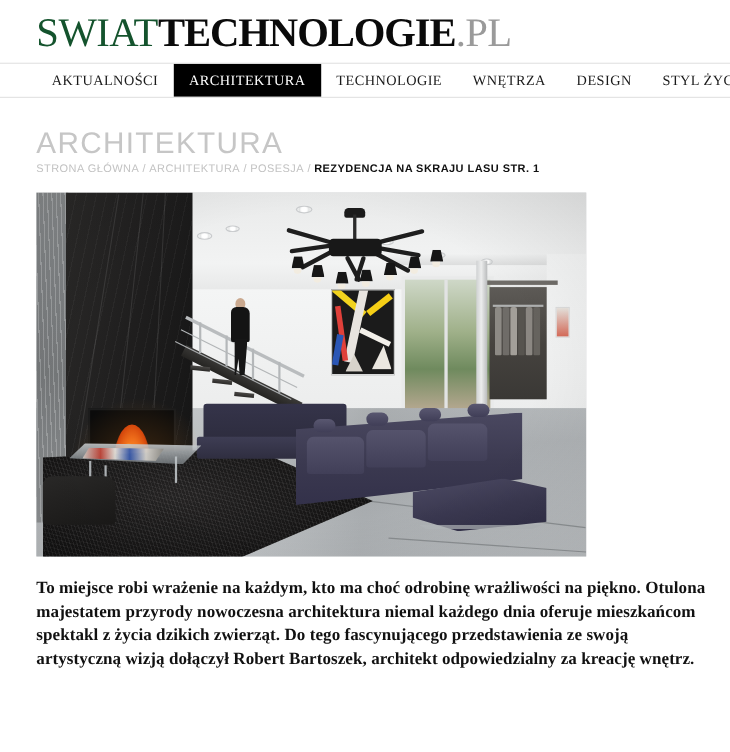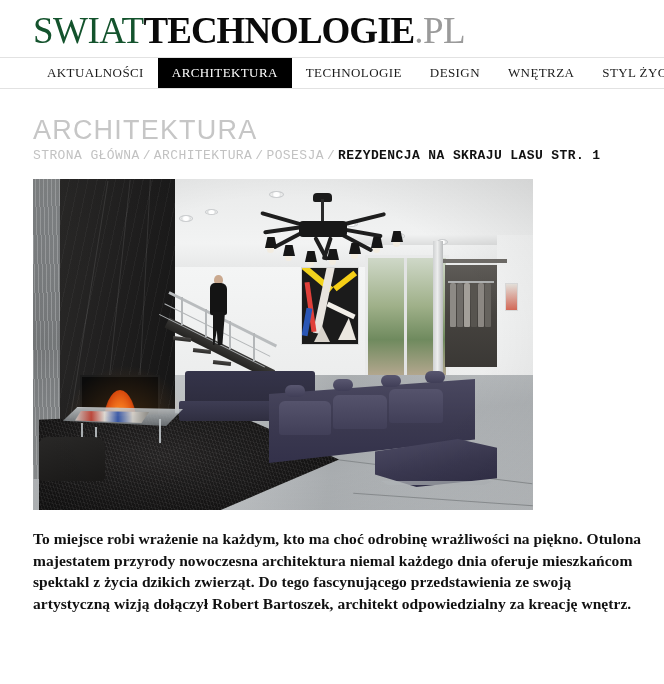"DESIGN" a.nav-item { order: before "WNĘTRZA" -> after "WNĘTRZA" }
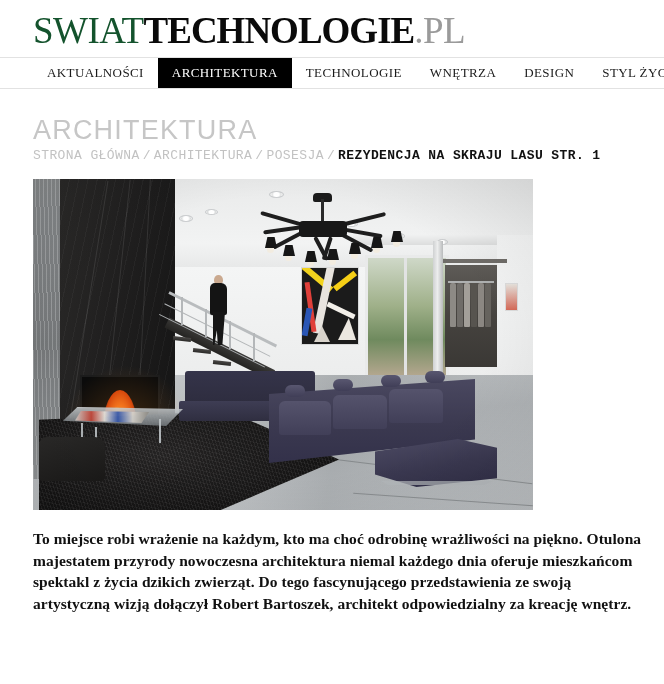"STRONA GŁÓWNA / ARCHITEKTURA /" .breadcrumb { font-family: Liberation Mono, monospace -> Liberation Sans, sans-serif; font-size: 13px -> 10px }
